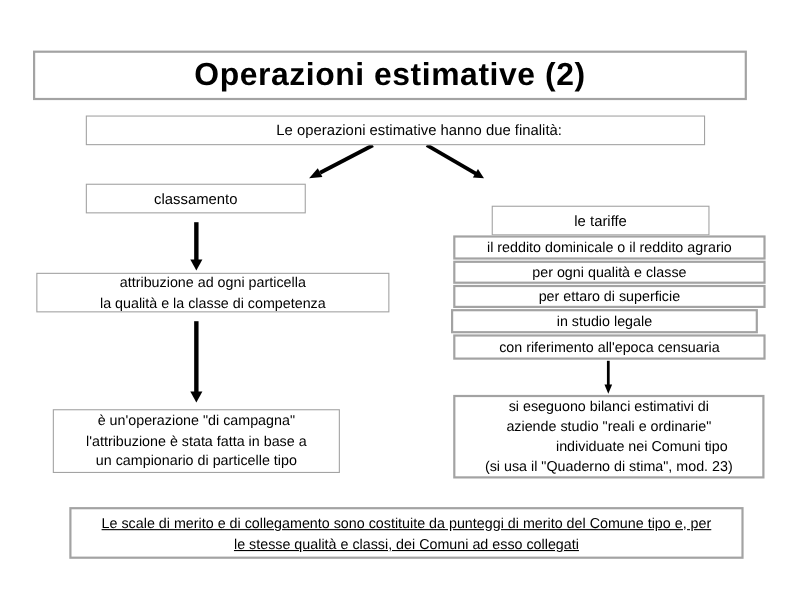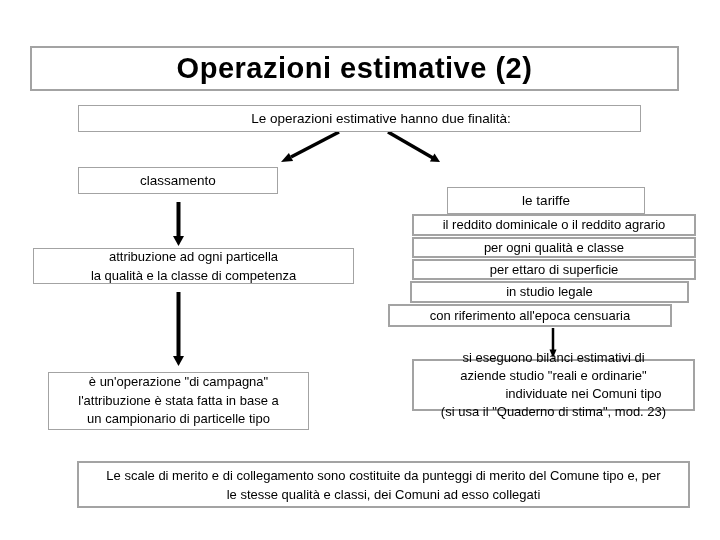"con riferimento all'epoca censuaria" .stack-5 { left: 388px -> 412px }
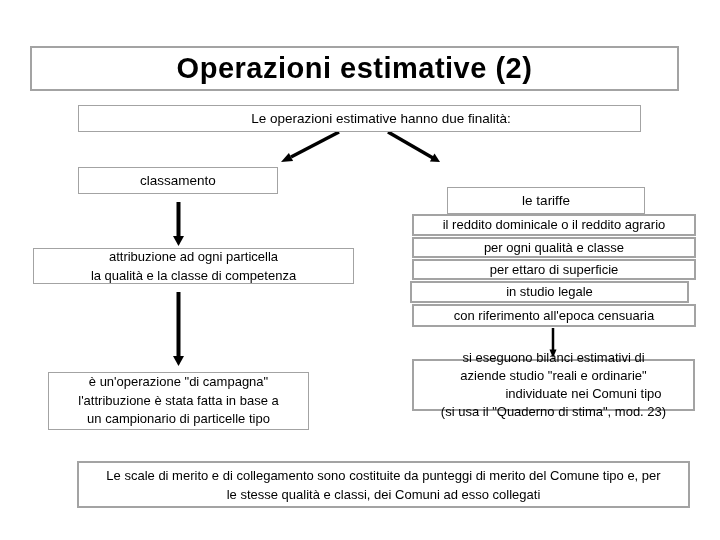"si eseguono bilanci estimativi di" .bilanci { height: 52px -> 76px }
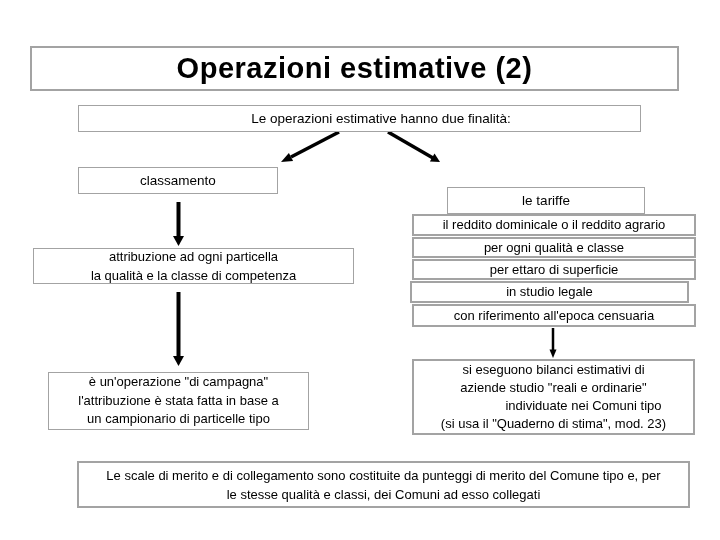"Le scale di merito e" .footer-box { left: 77px -> 63px; text-decoration: none -> underline }
